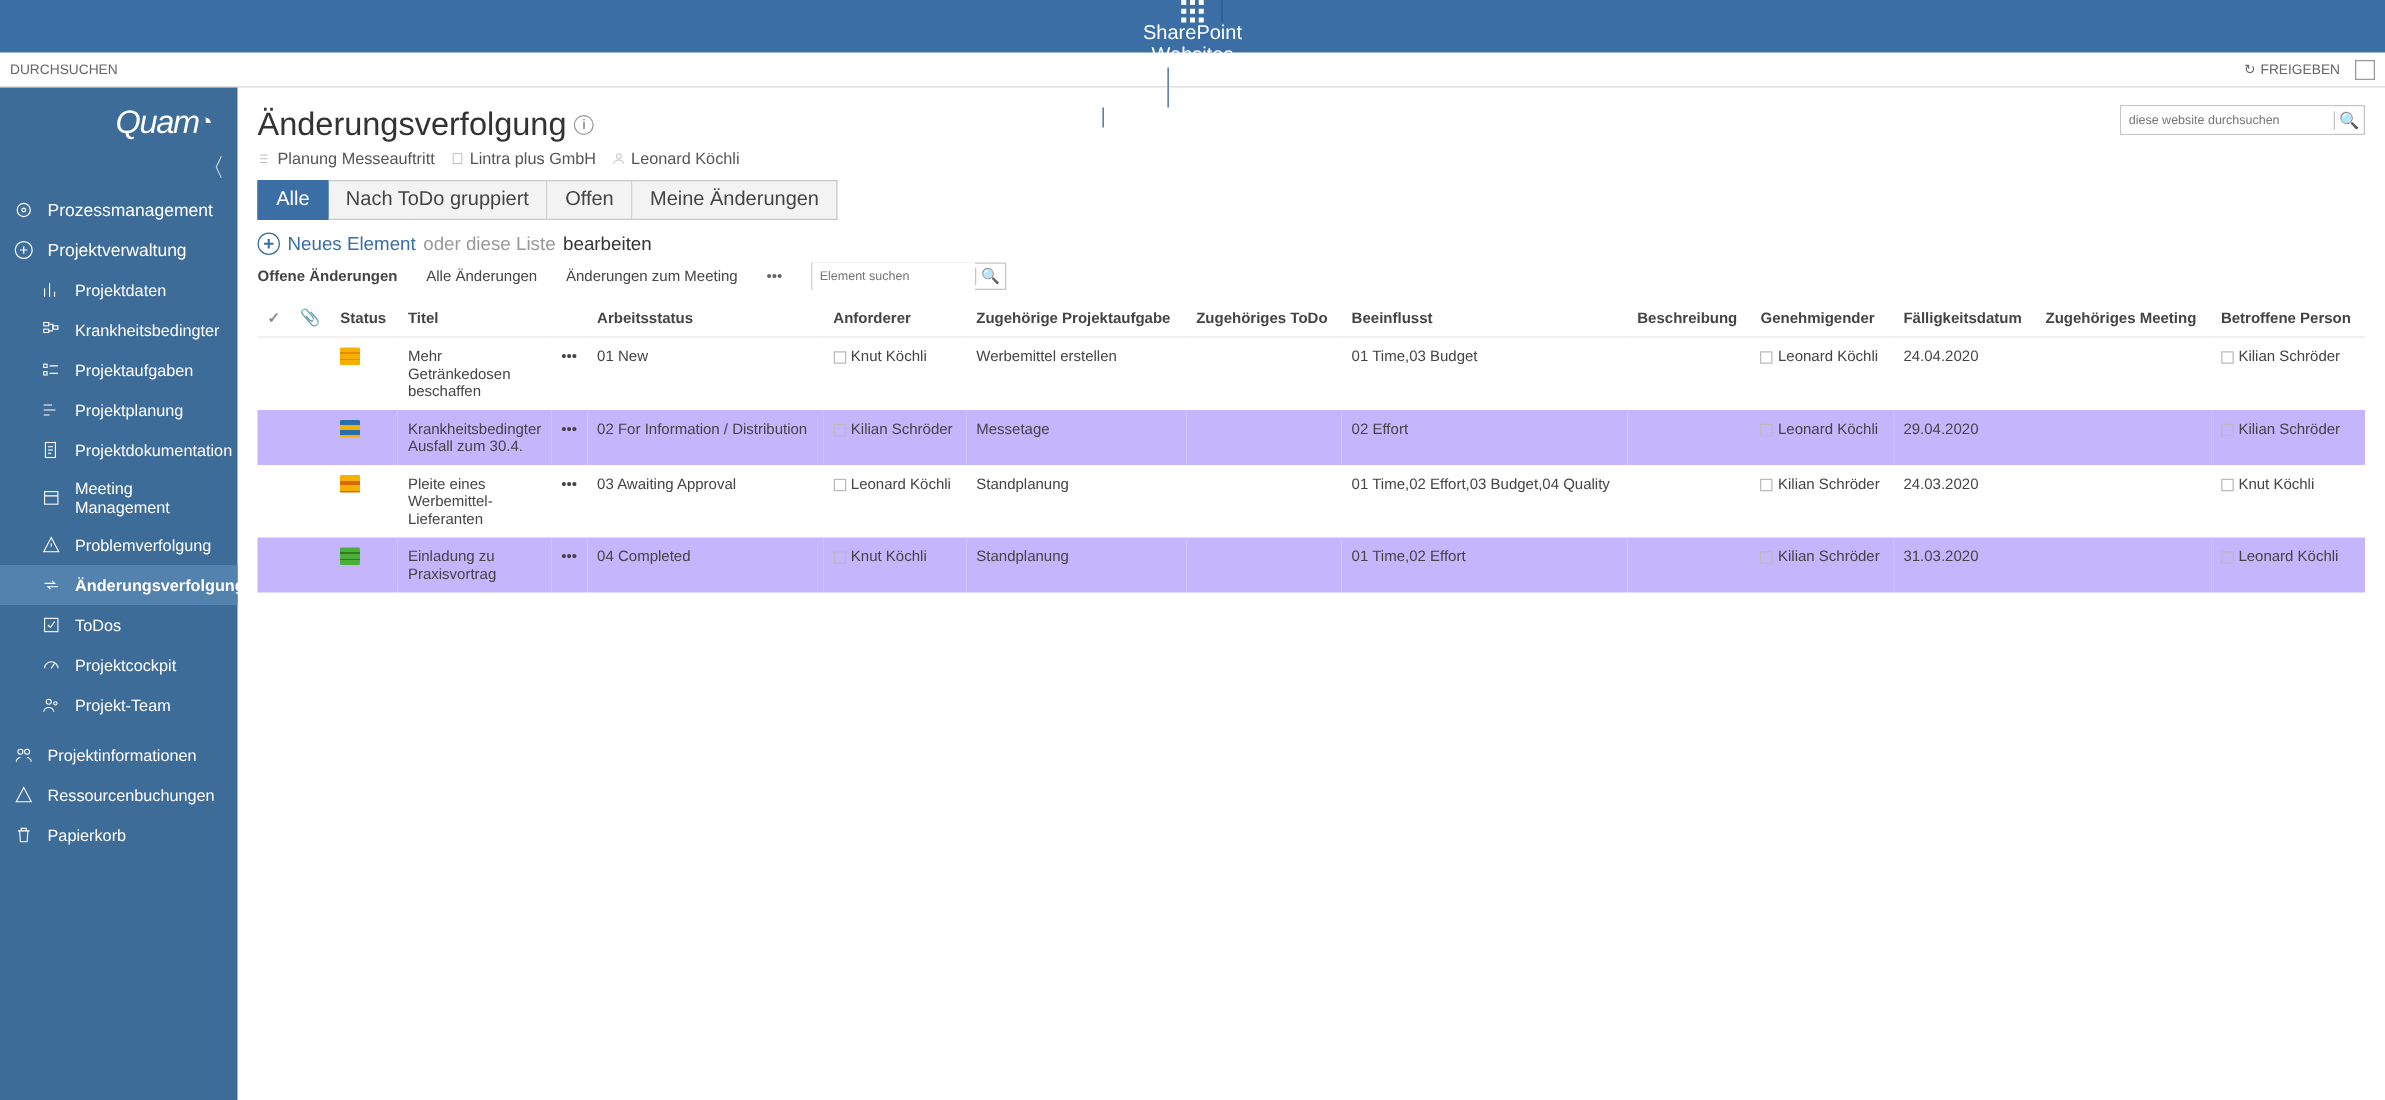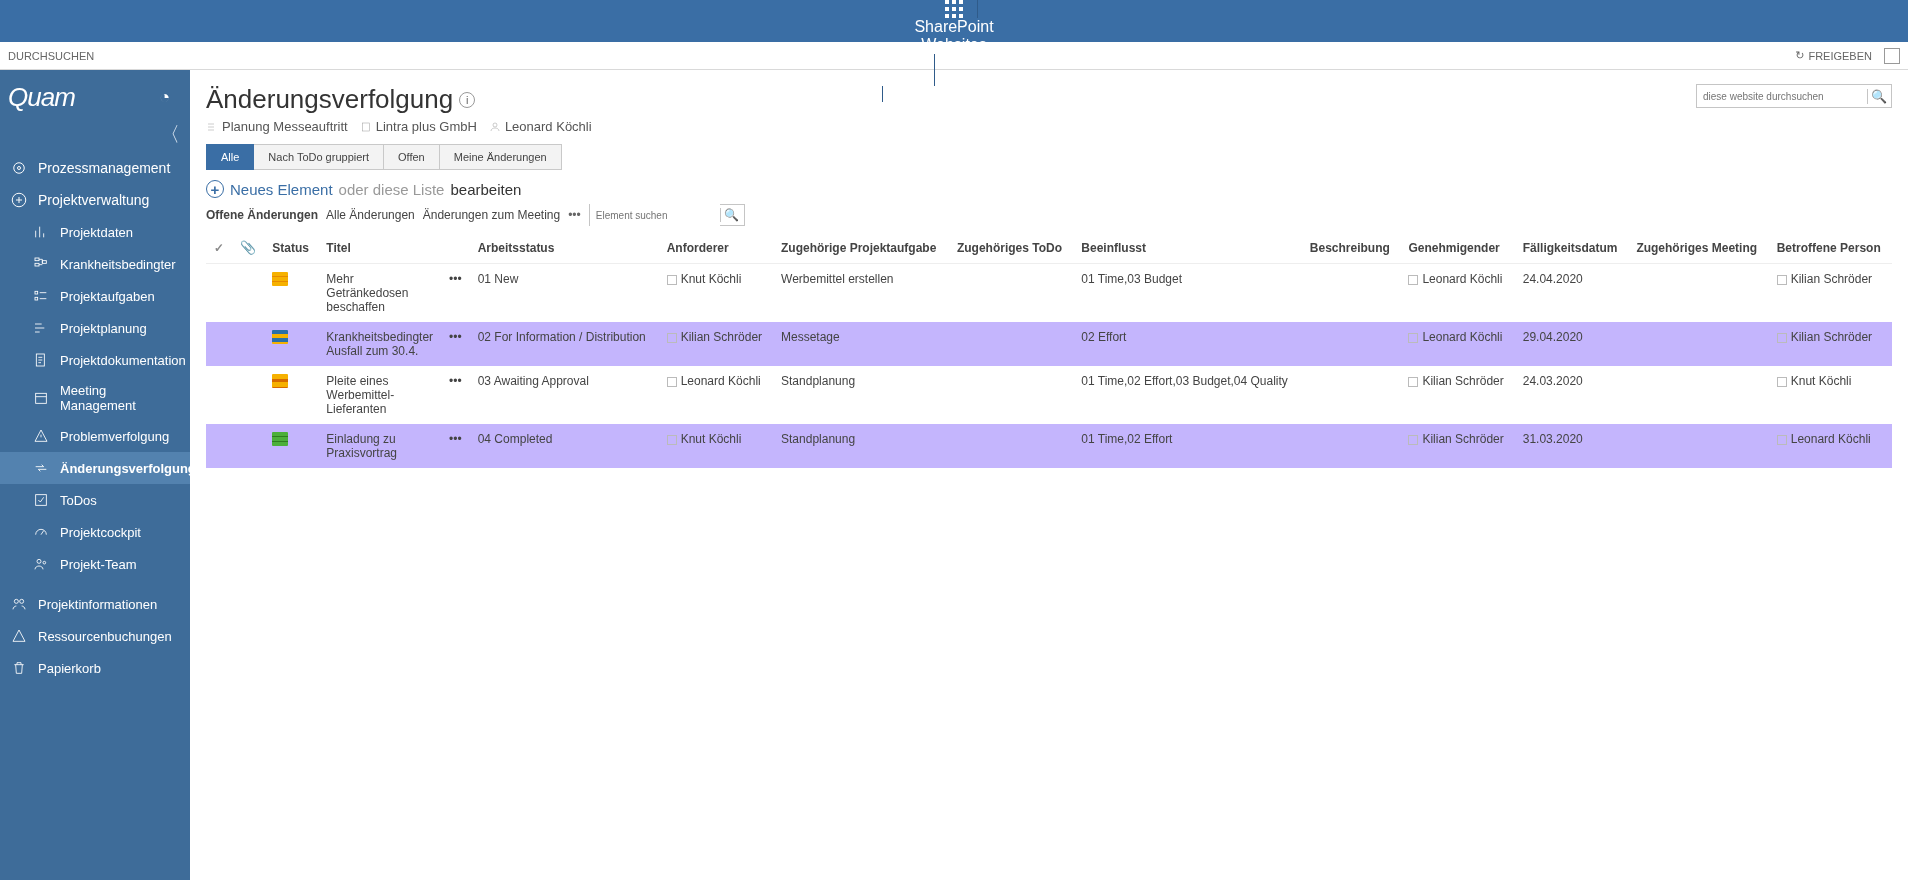"Quam" .sidebar .logo-wrap { justify-content: space-between -> flex-end }
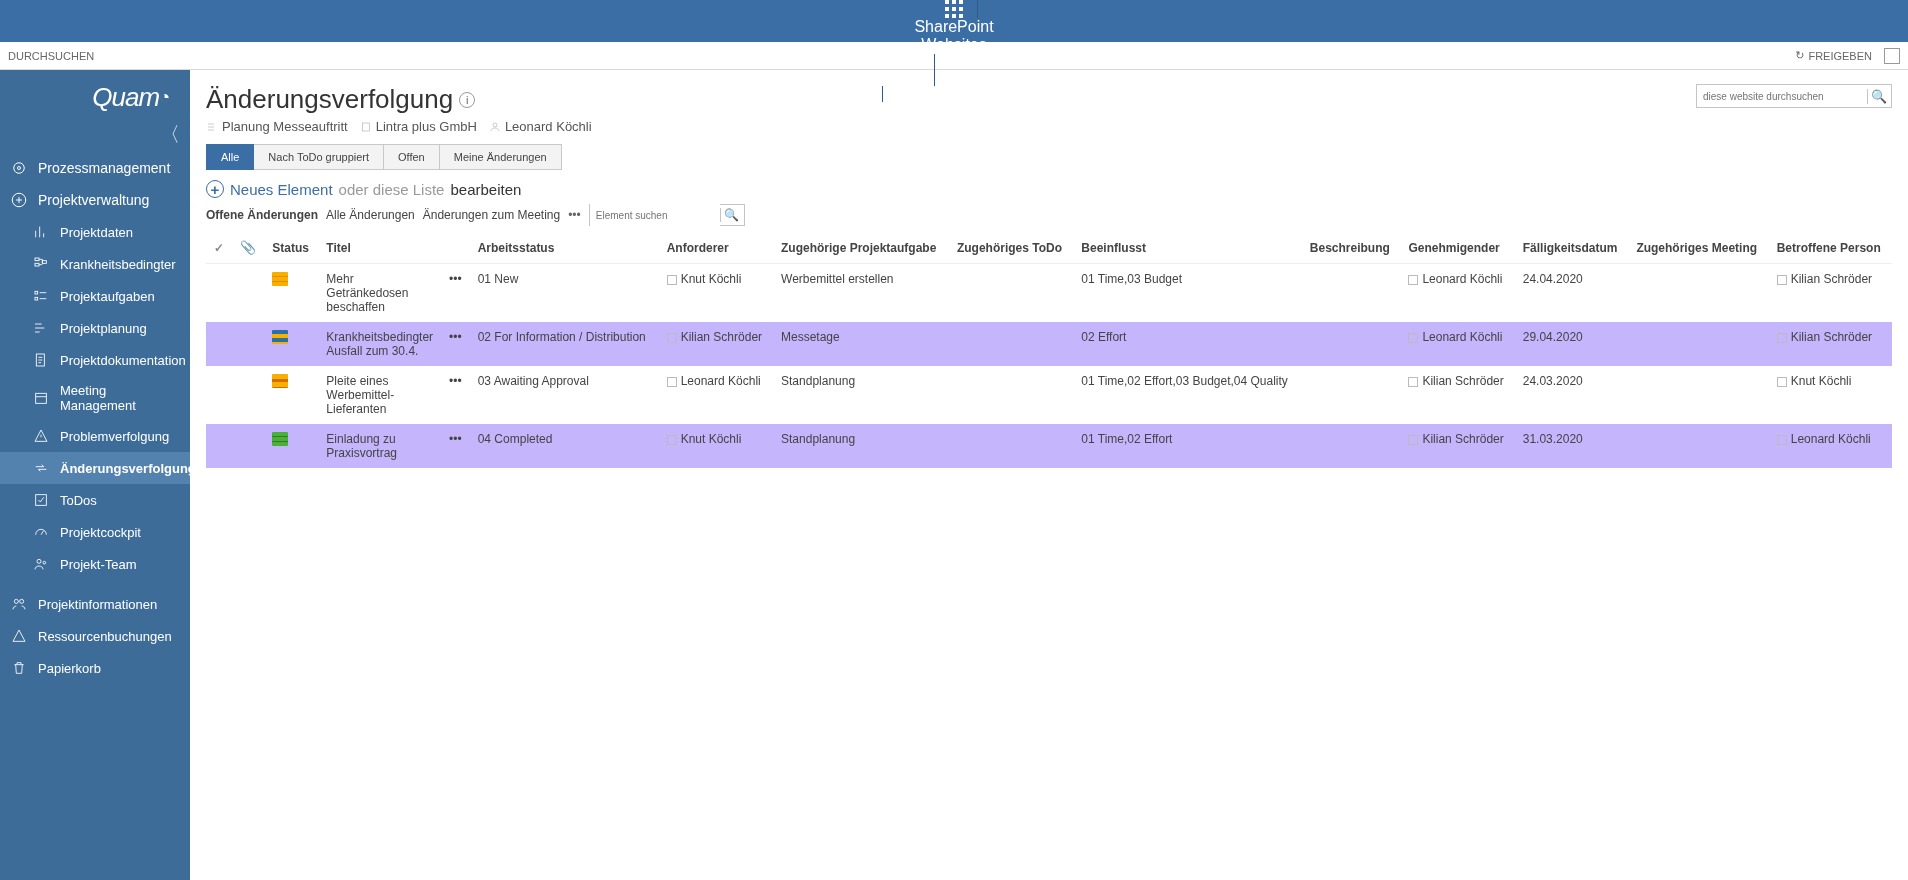"Alle" .view-tabs .tab { font-size: 11px -> 16px }
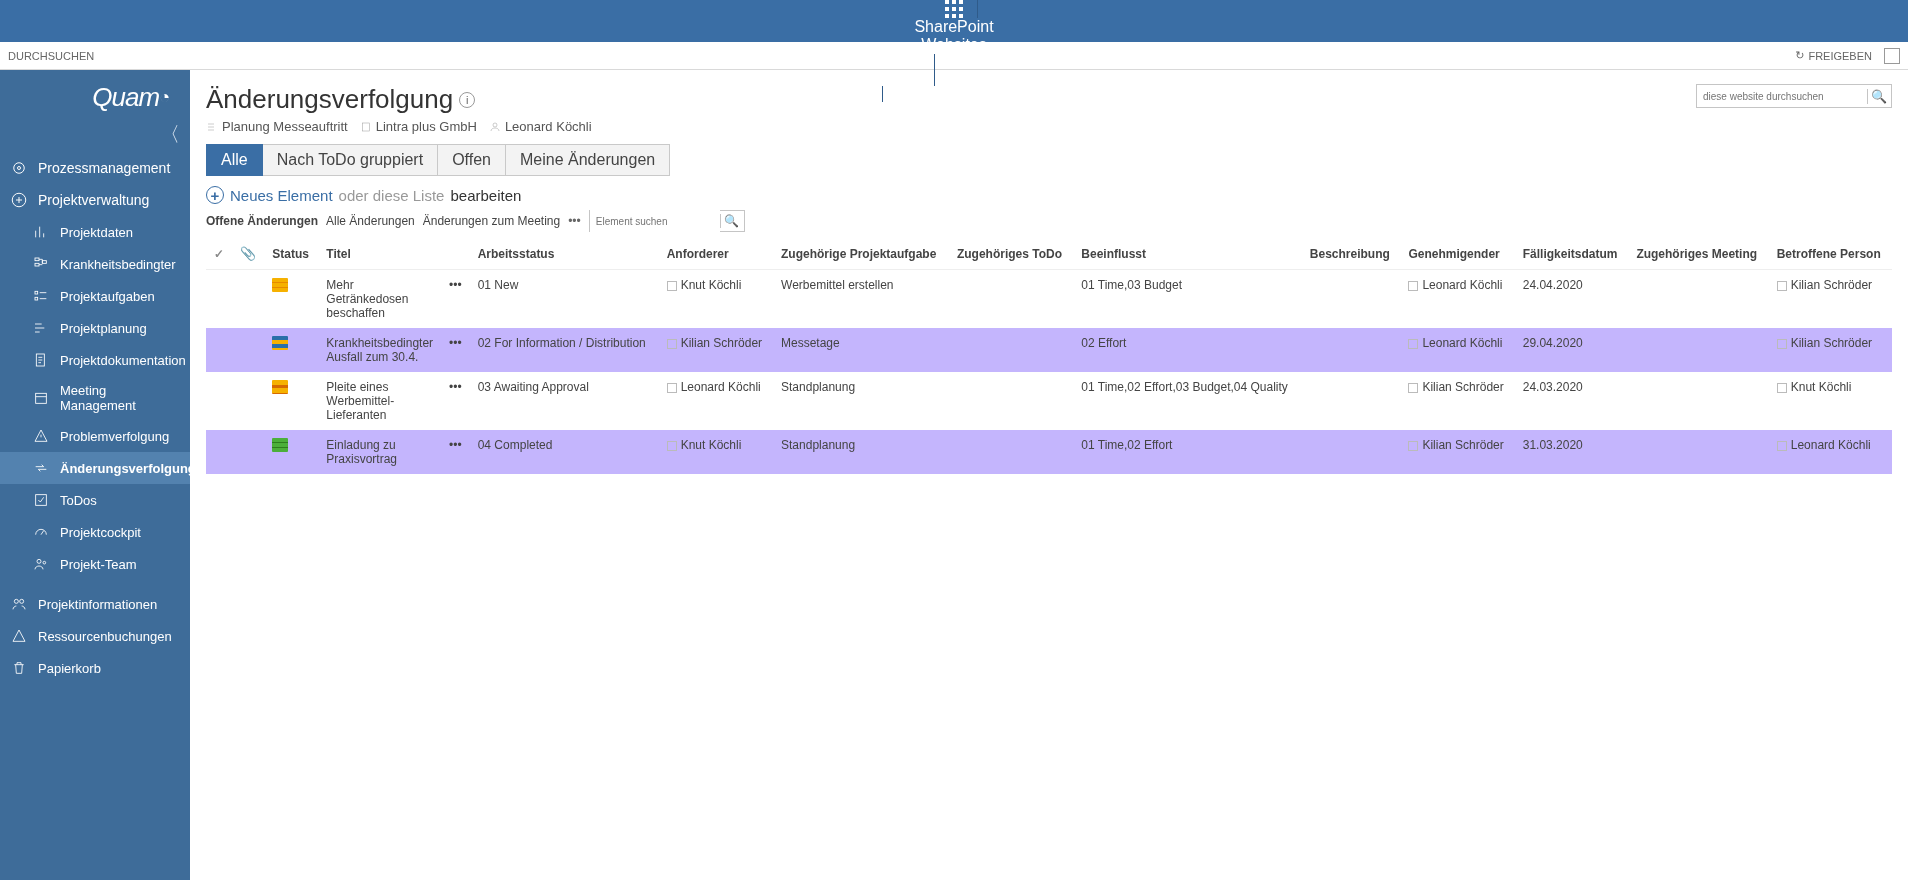"Offene Änderungen" .subfilter-row { gap: 8px -> 23px }
